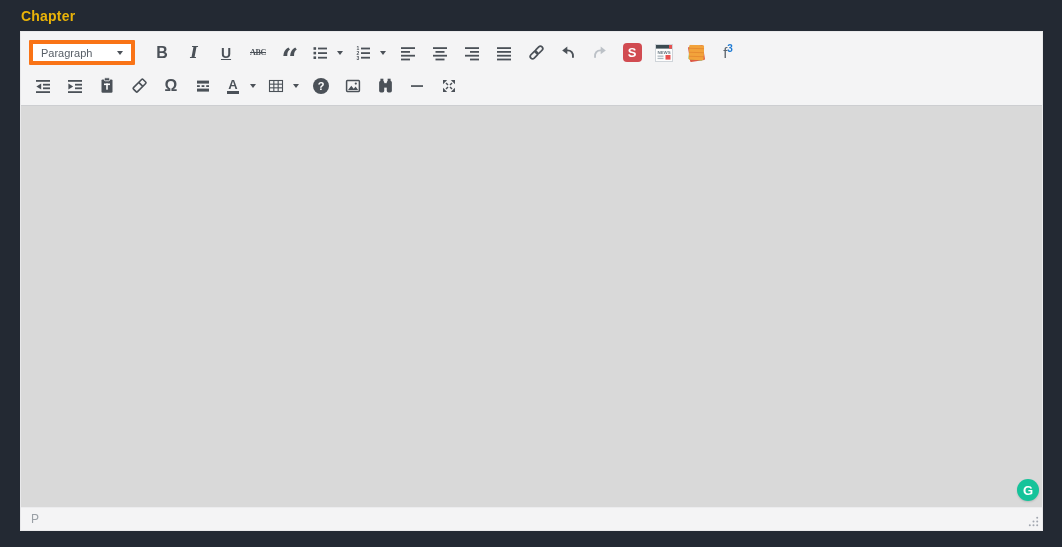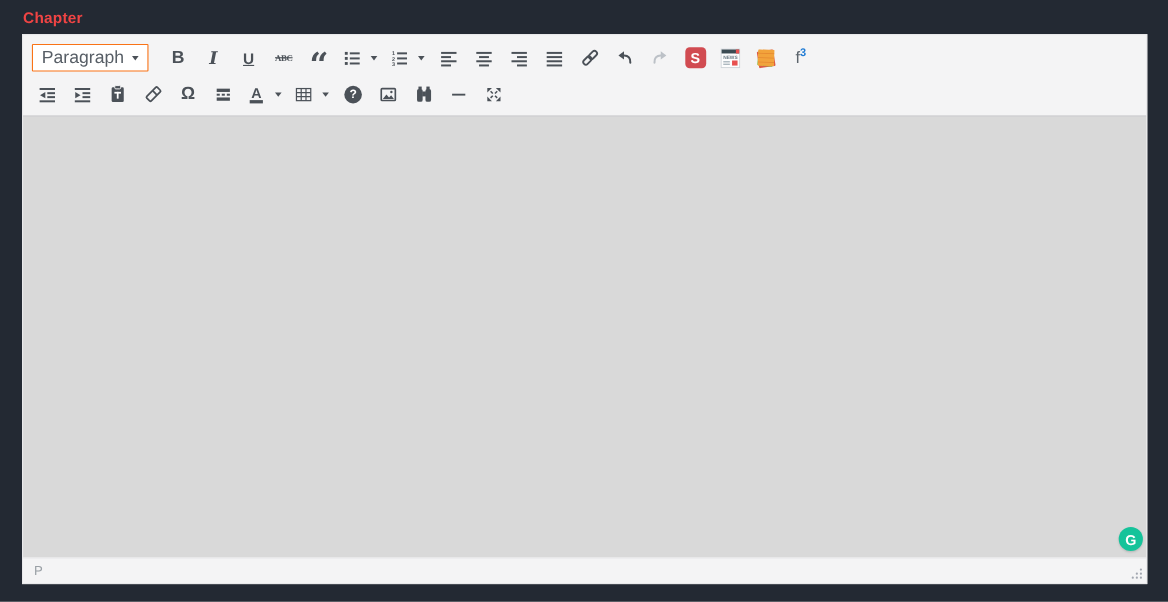"Chapter" .page-title { color: #ef4444 -> #eab308 }
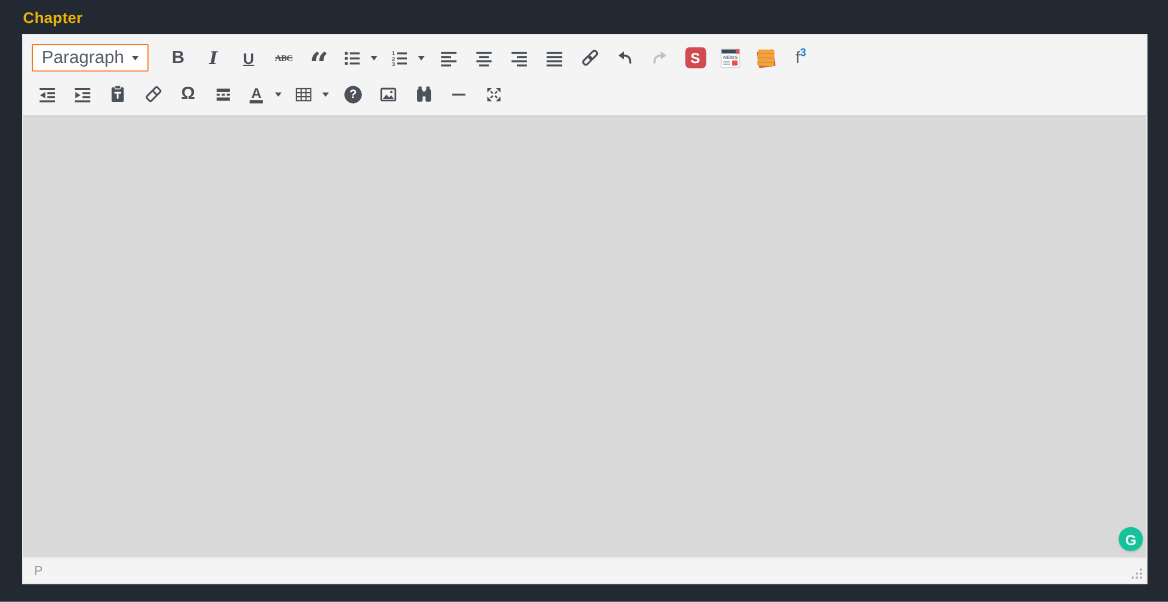"Paragraph" .format-select { border: 1px solid #f97316 -> 4px solid #f97316; font-size: 16px -> 11px }
